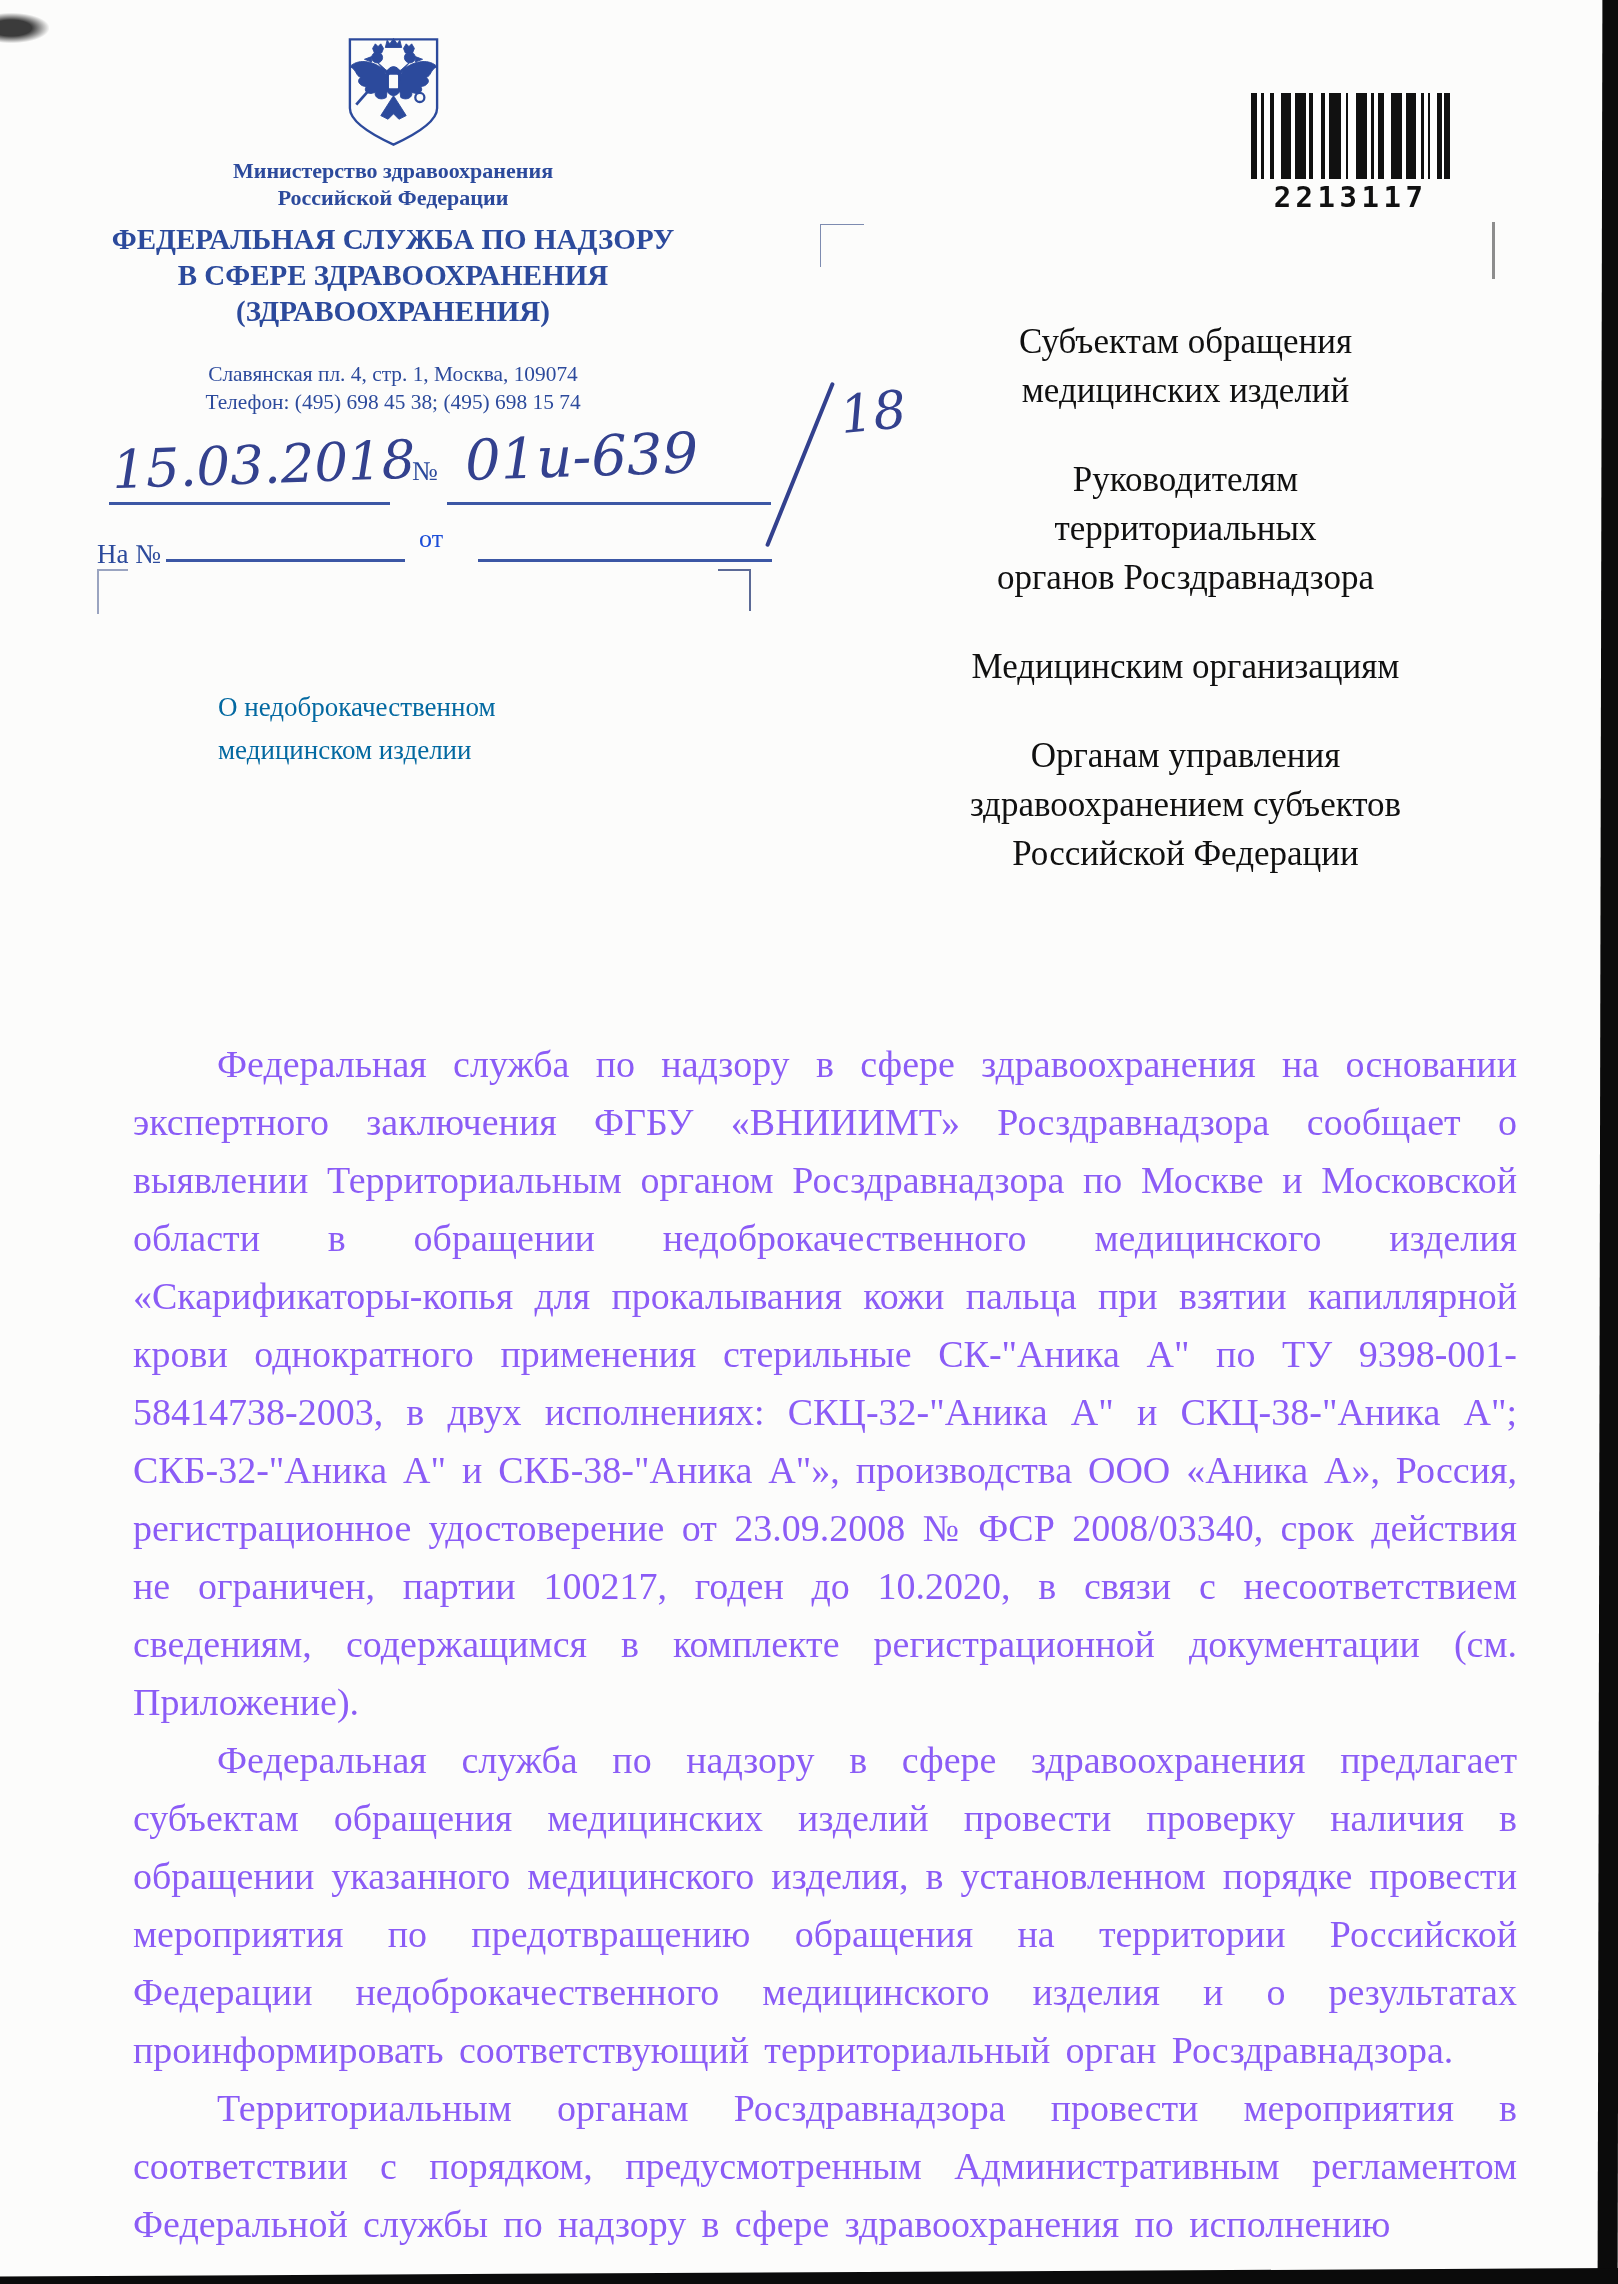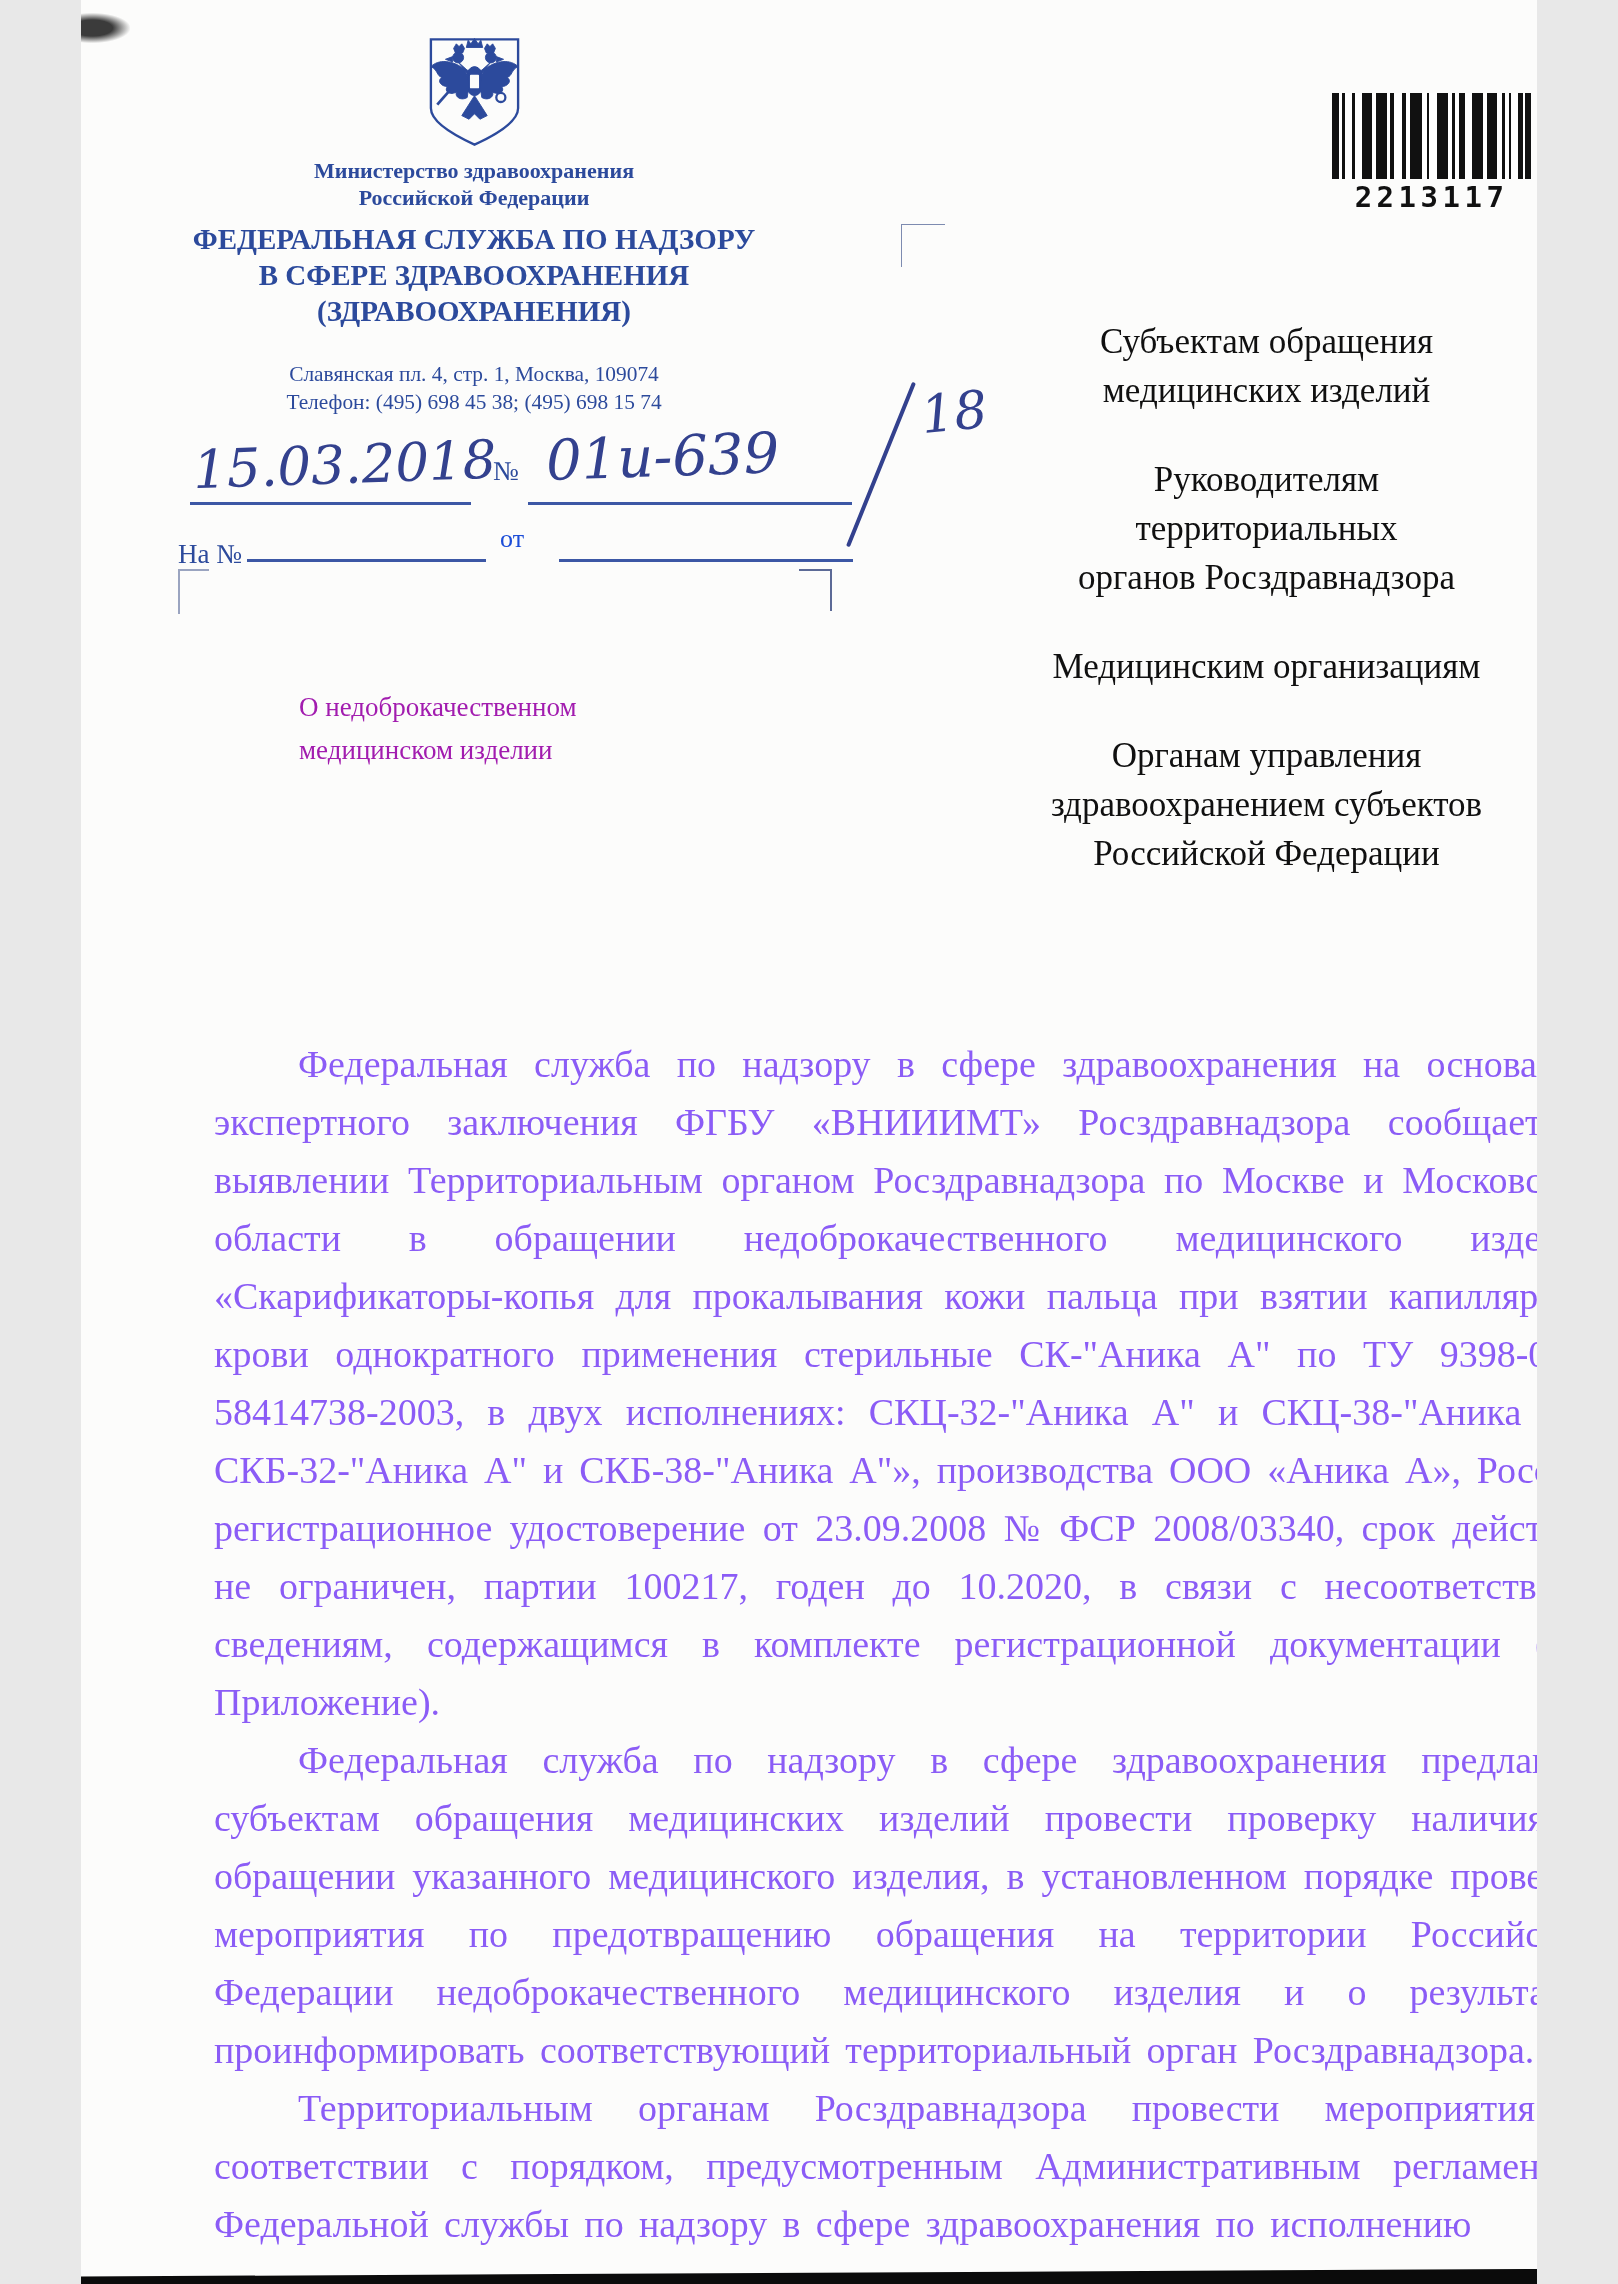"Министерство здравоохранения" .page { width: 1456px -> 1618px }
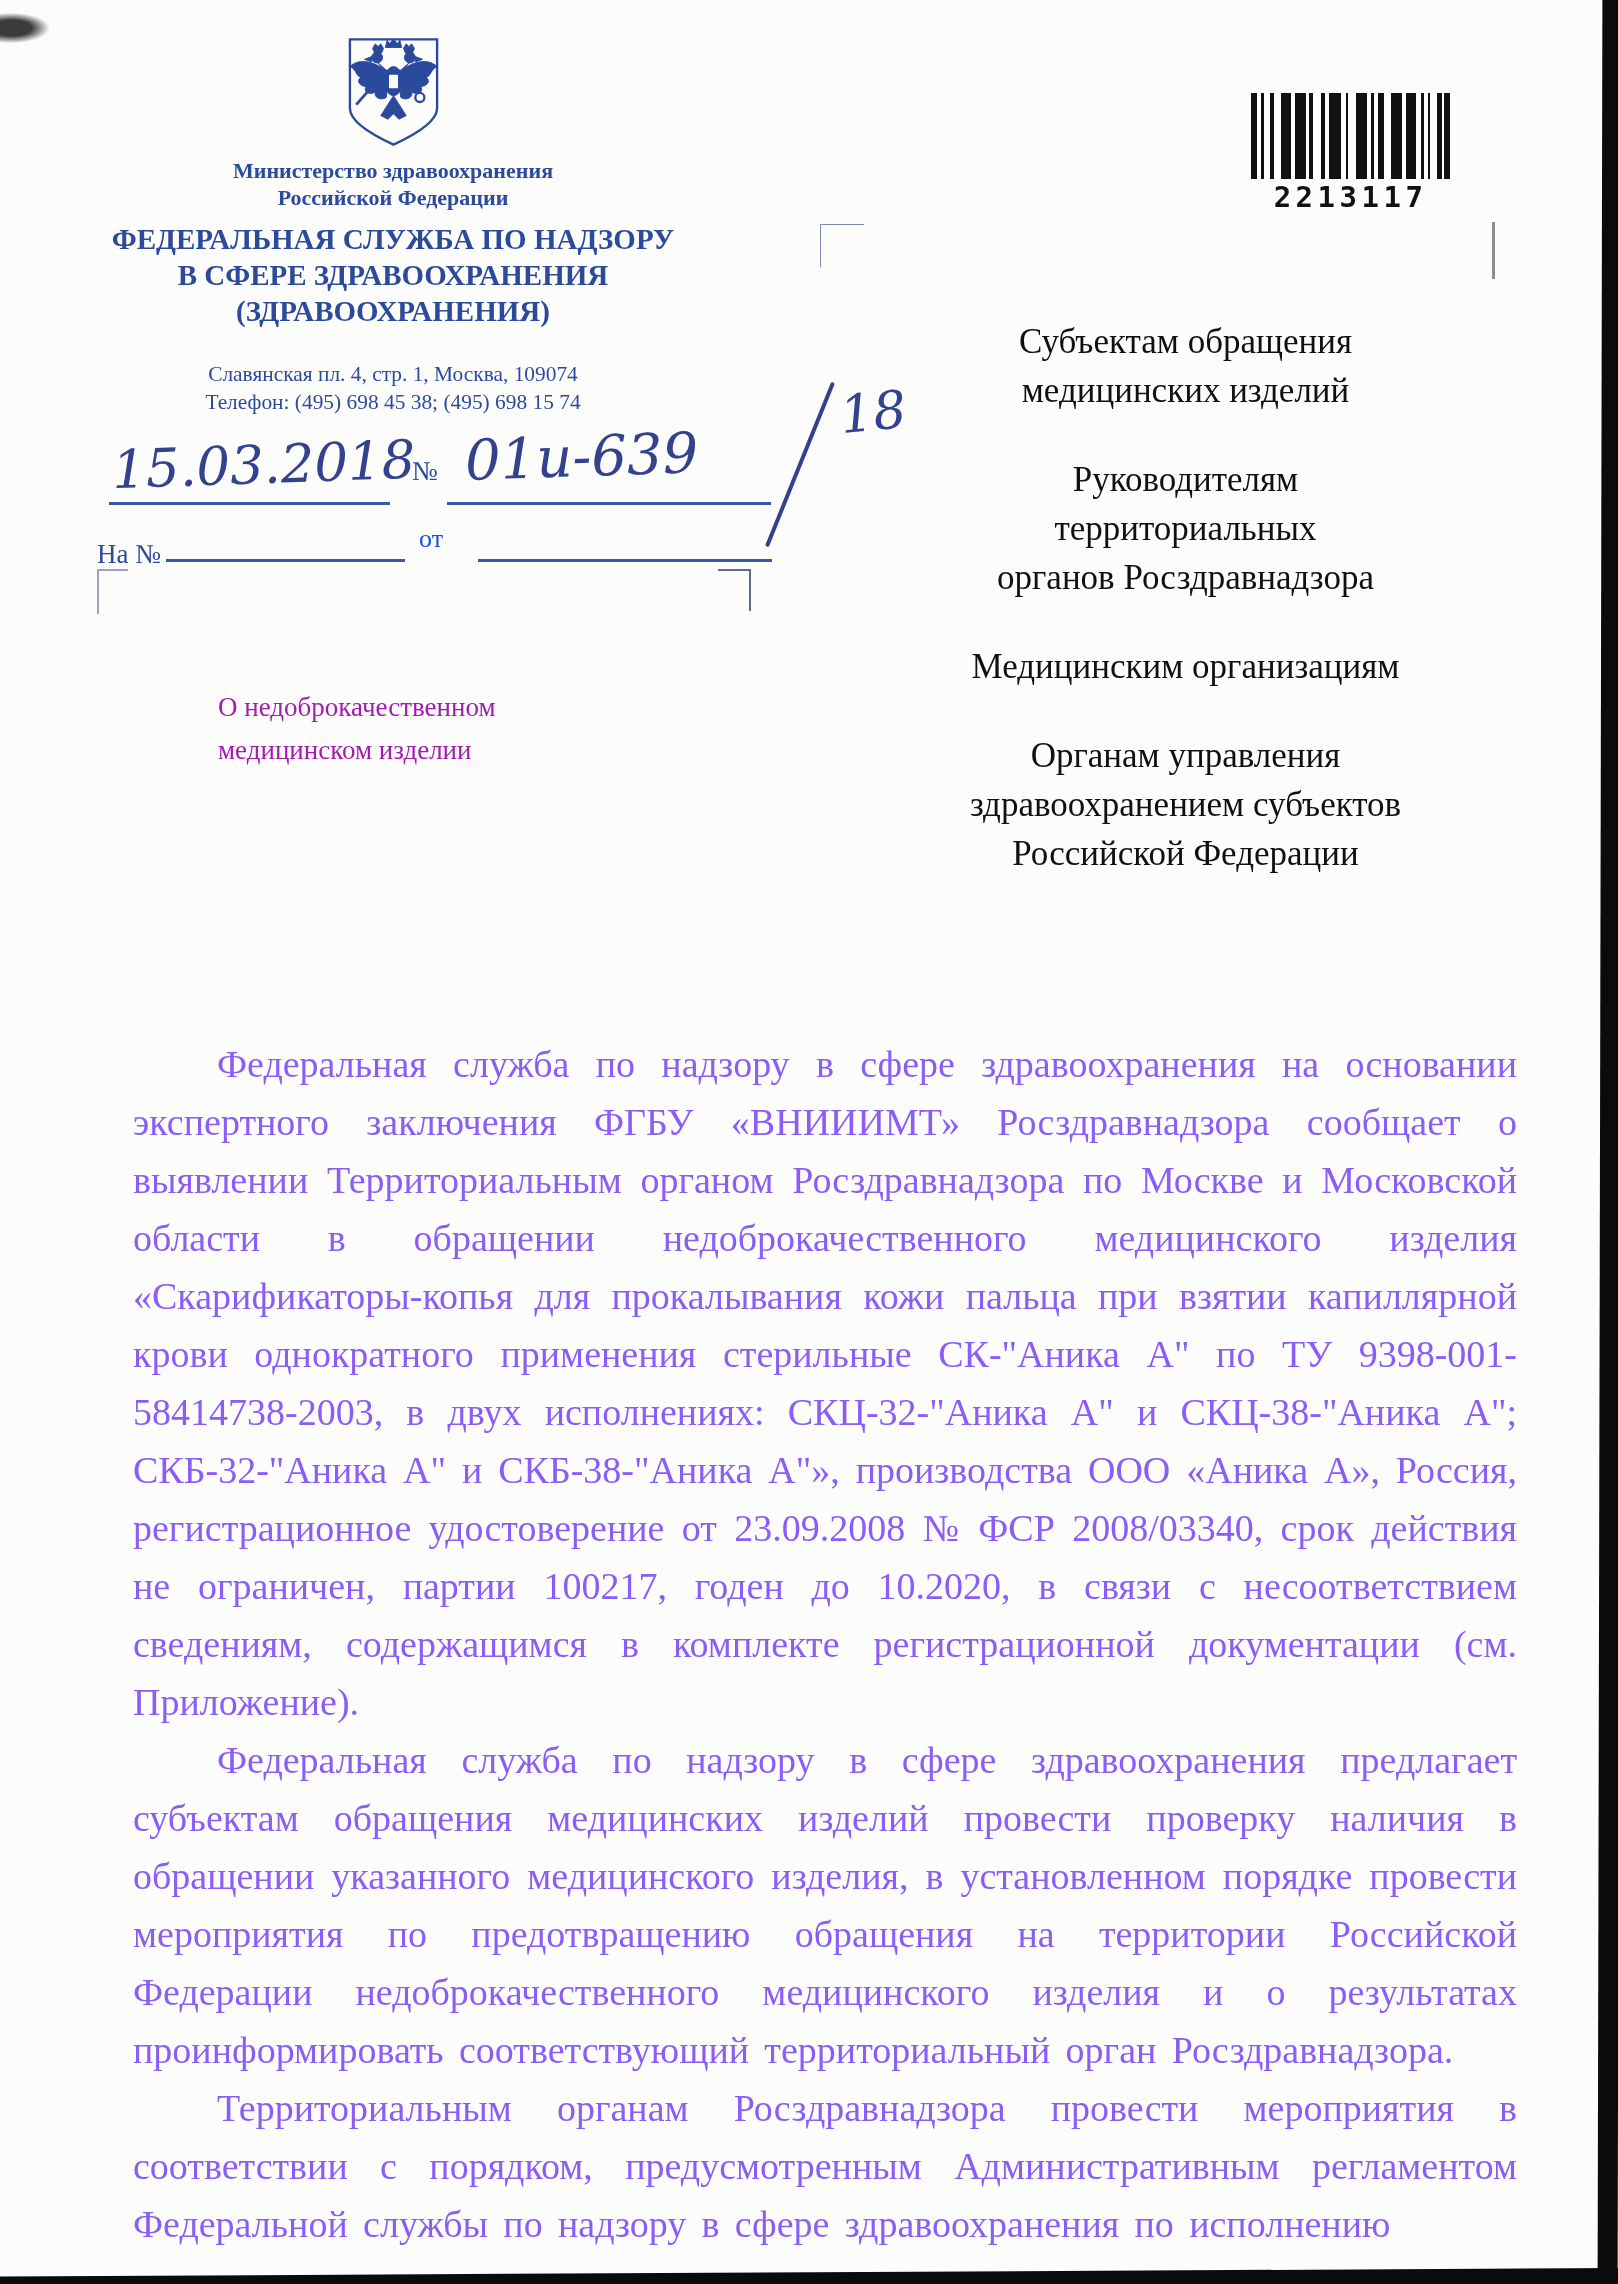"О недоброкачественном" .subject { color: #a21caf -> #0369a1 }
